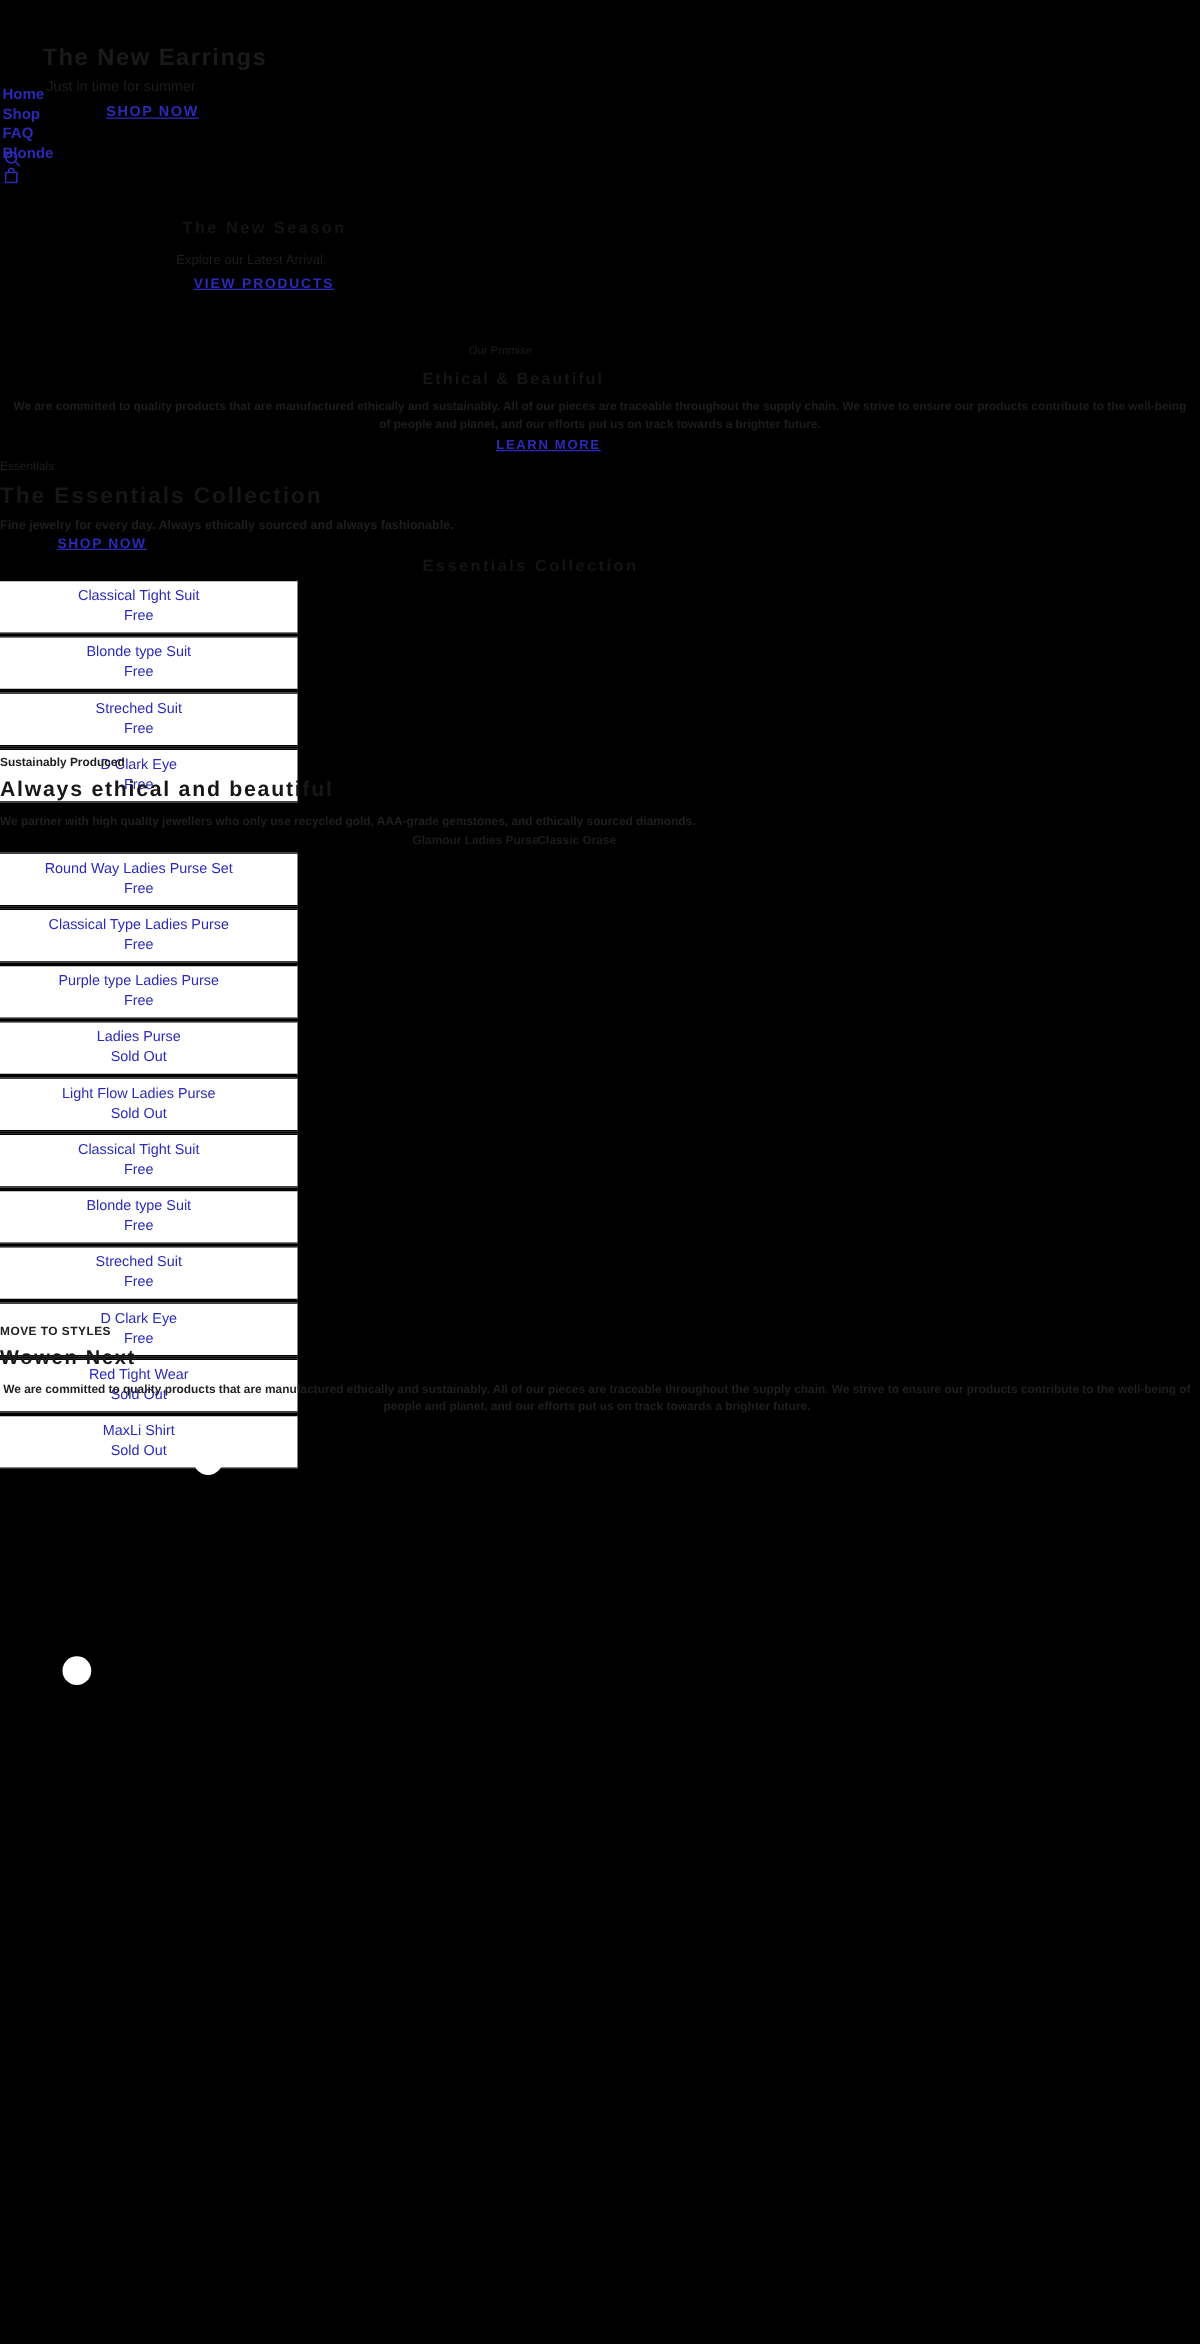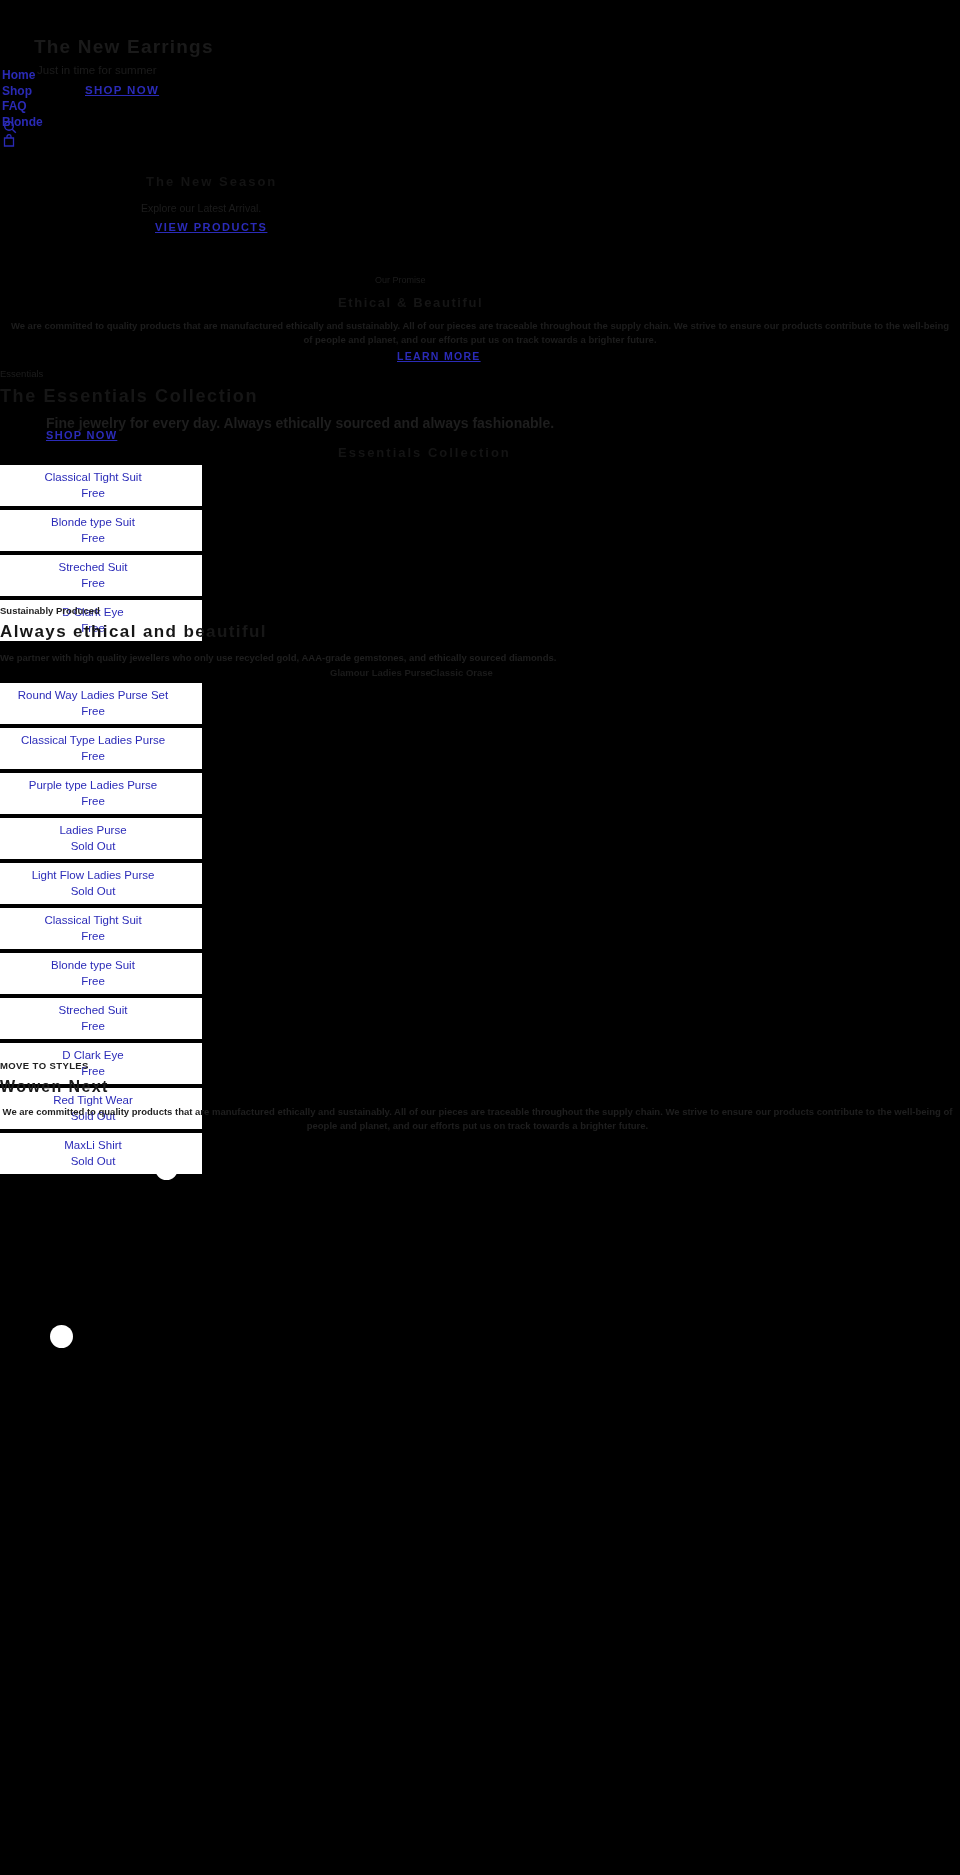"Fine jewelry for every day." .e-sub { font-size: 14px -> 10px; padding-left: 46px -> none }
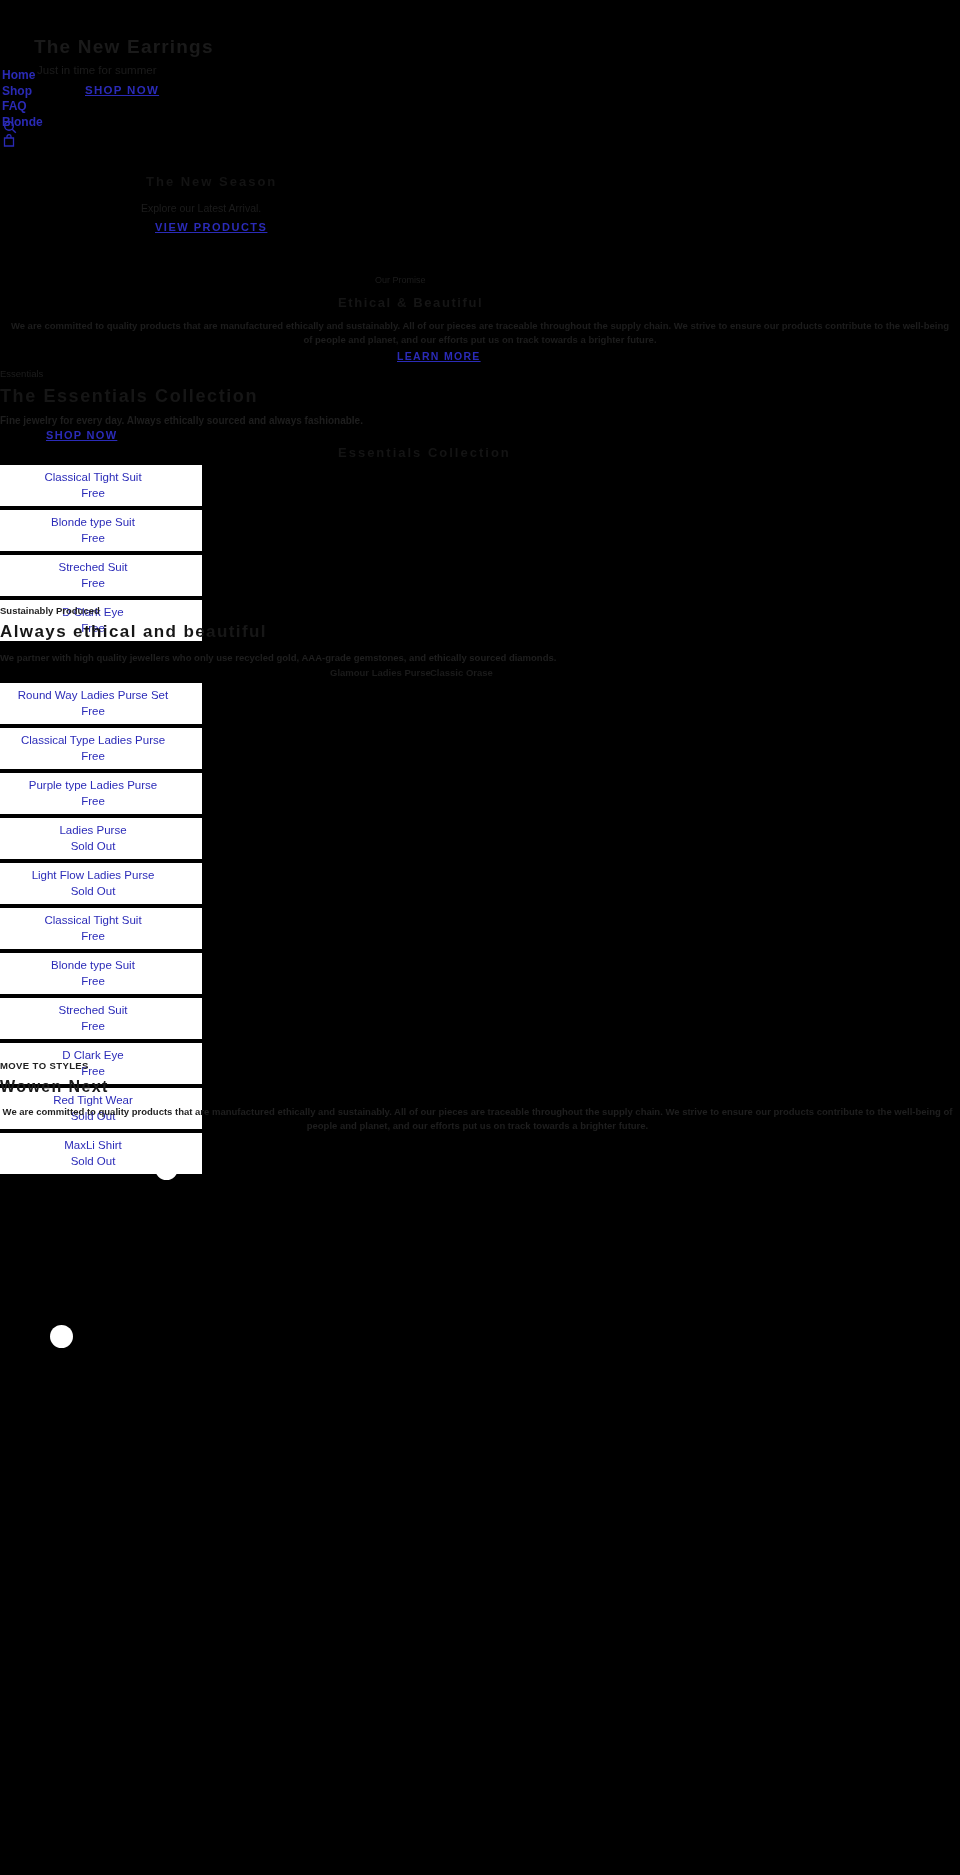"Classical Tight Suit" .pcard { width: 202px -> 238px }
